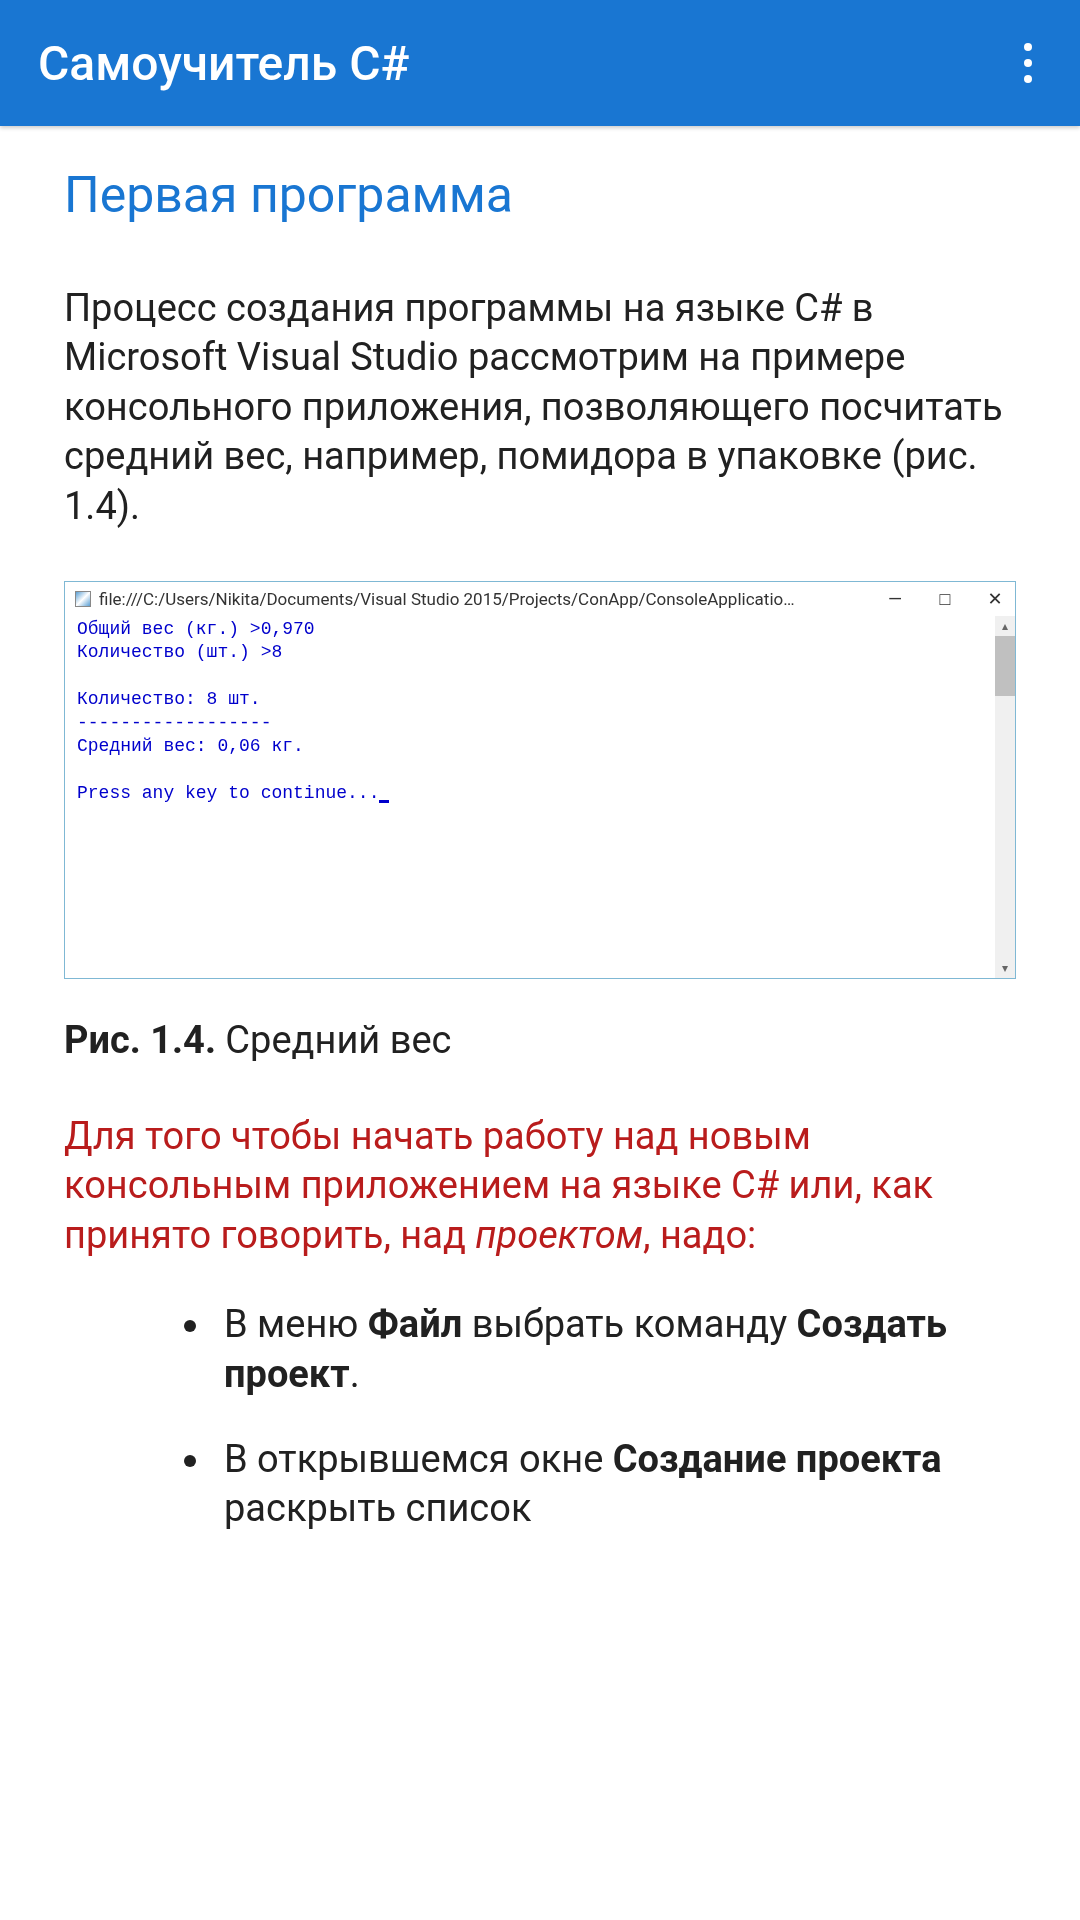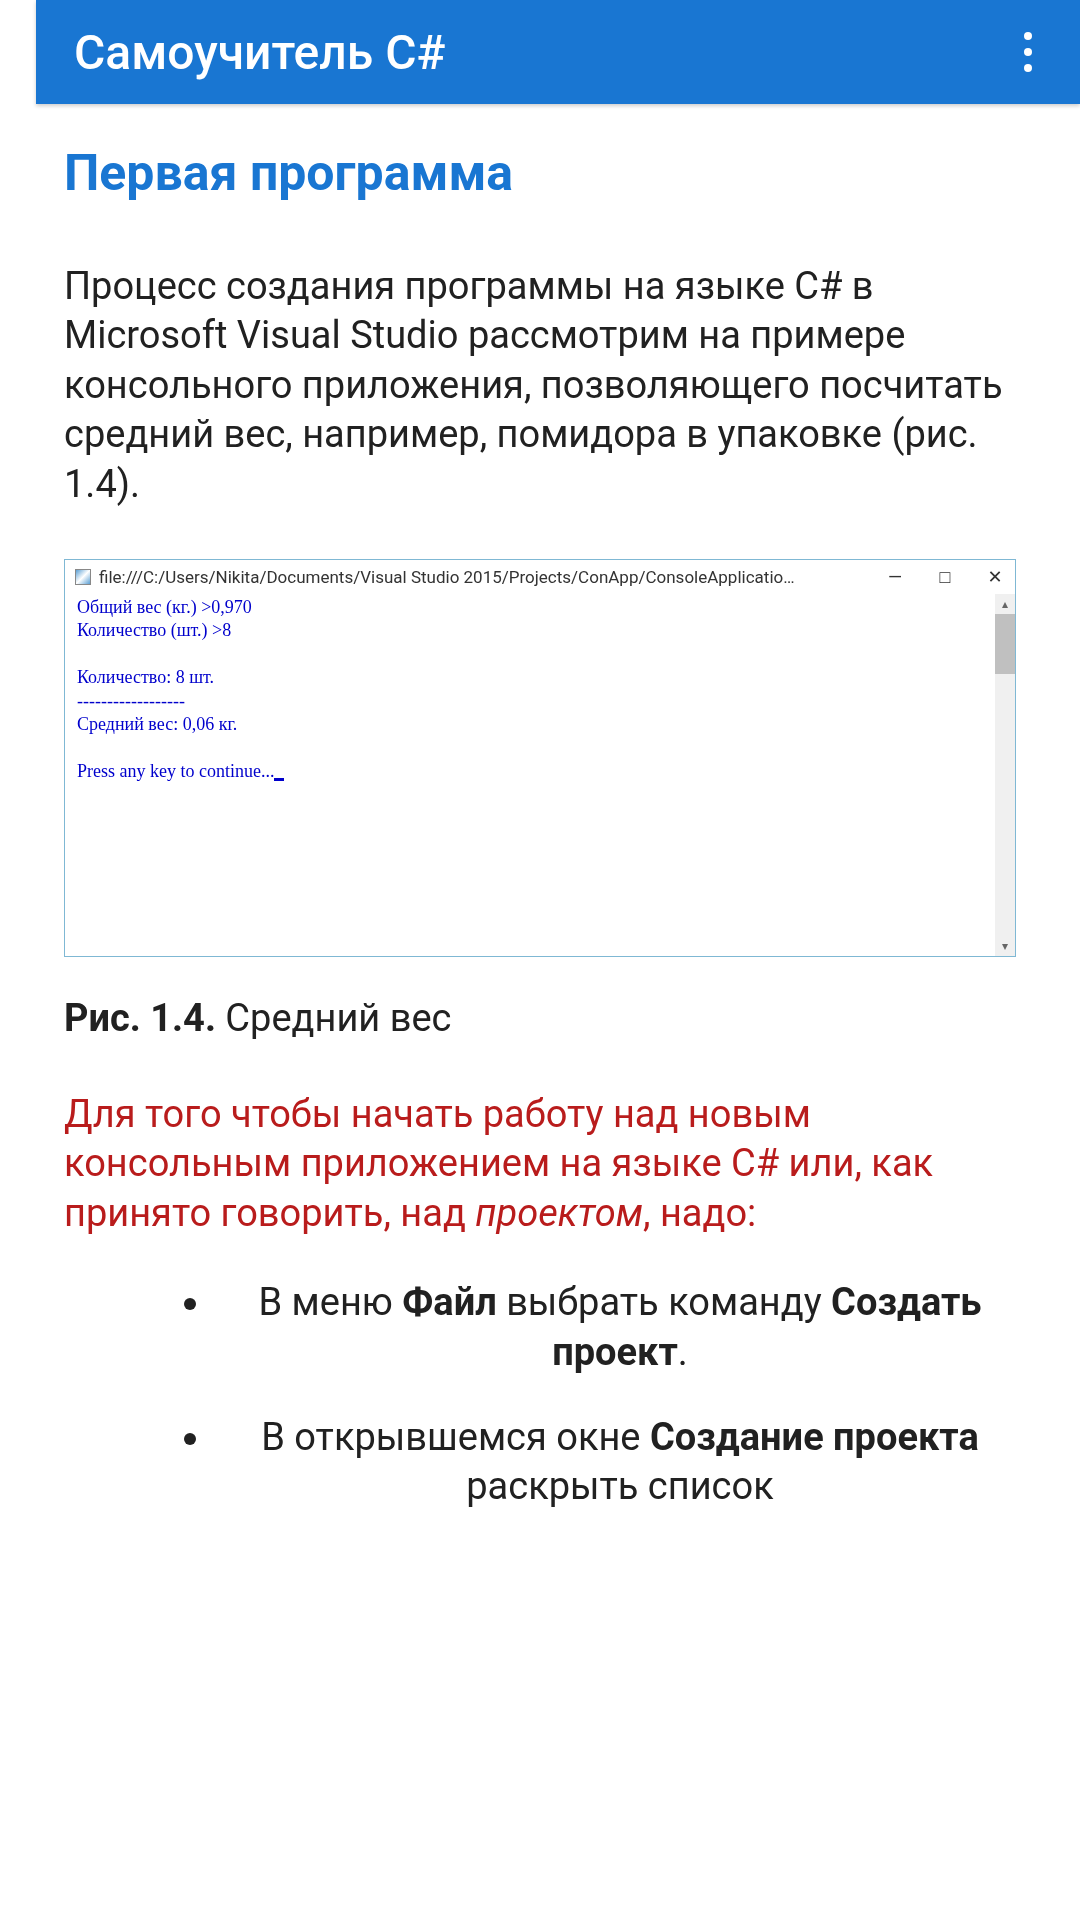"Самоучитель C#" .header { height: 104px -> 126px; margin-left: 36px -> none }
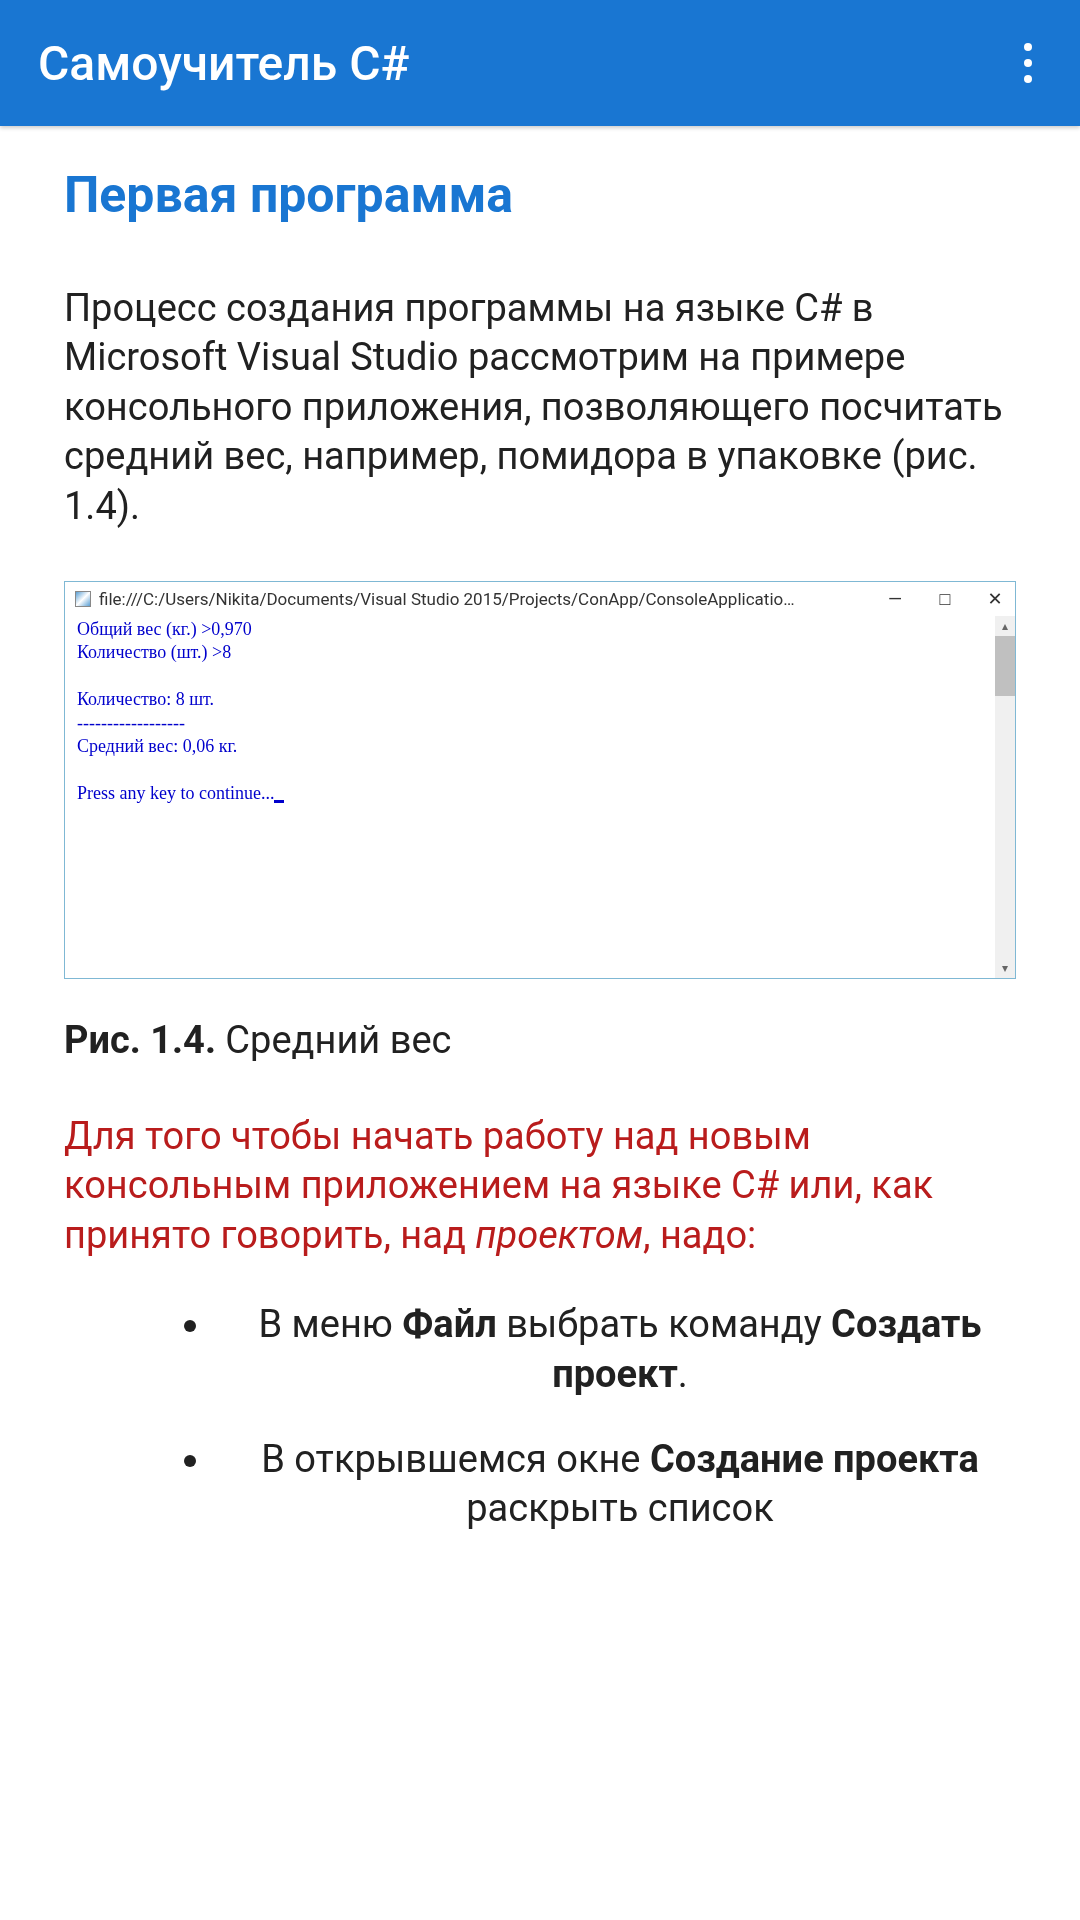"Первая программа" .page-title { font-weight: 700 -> 400 }
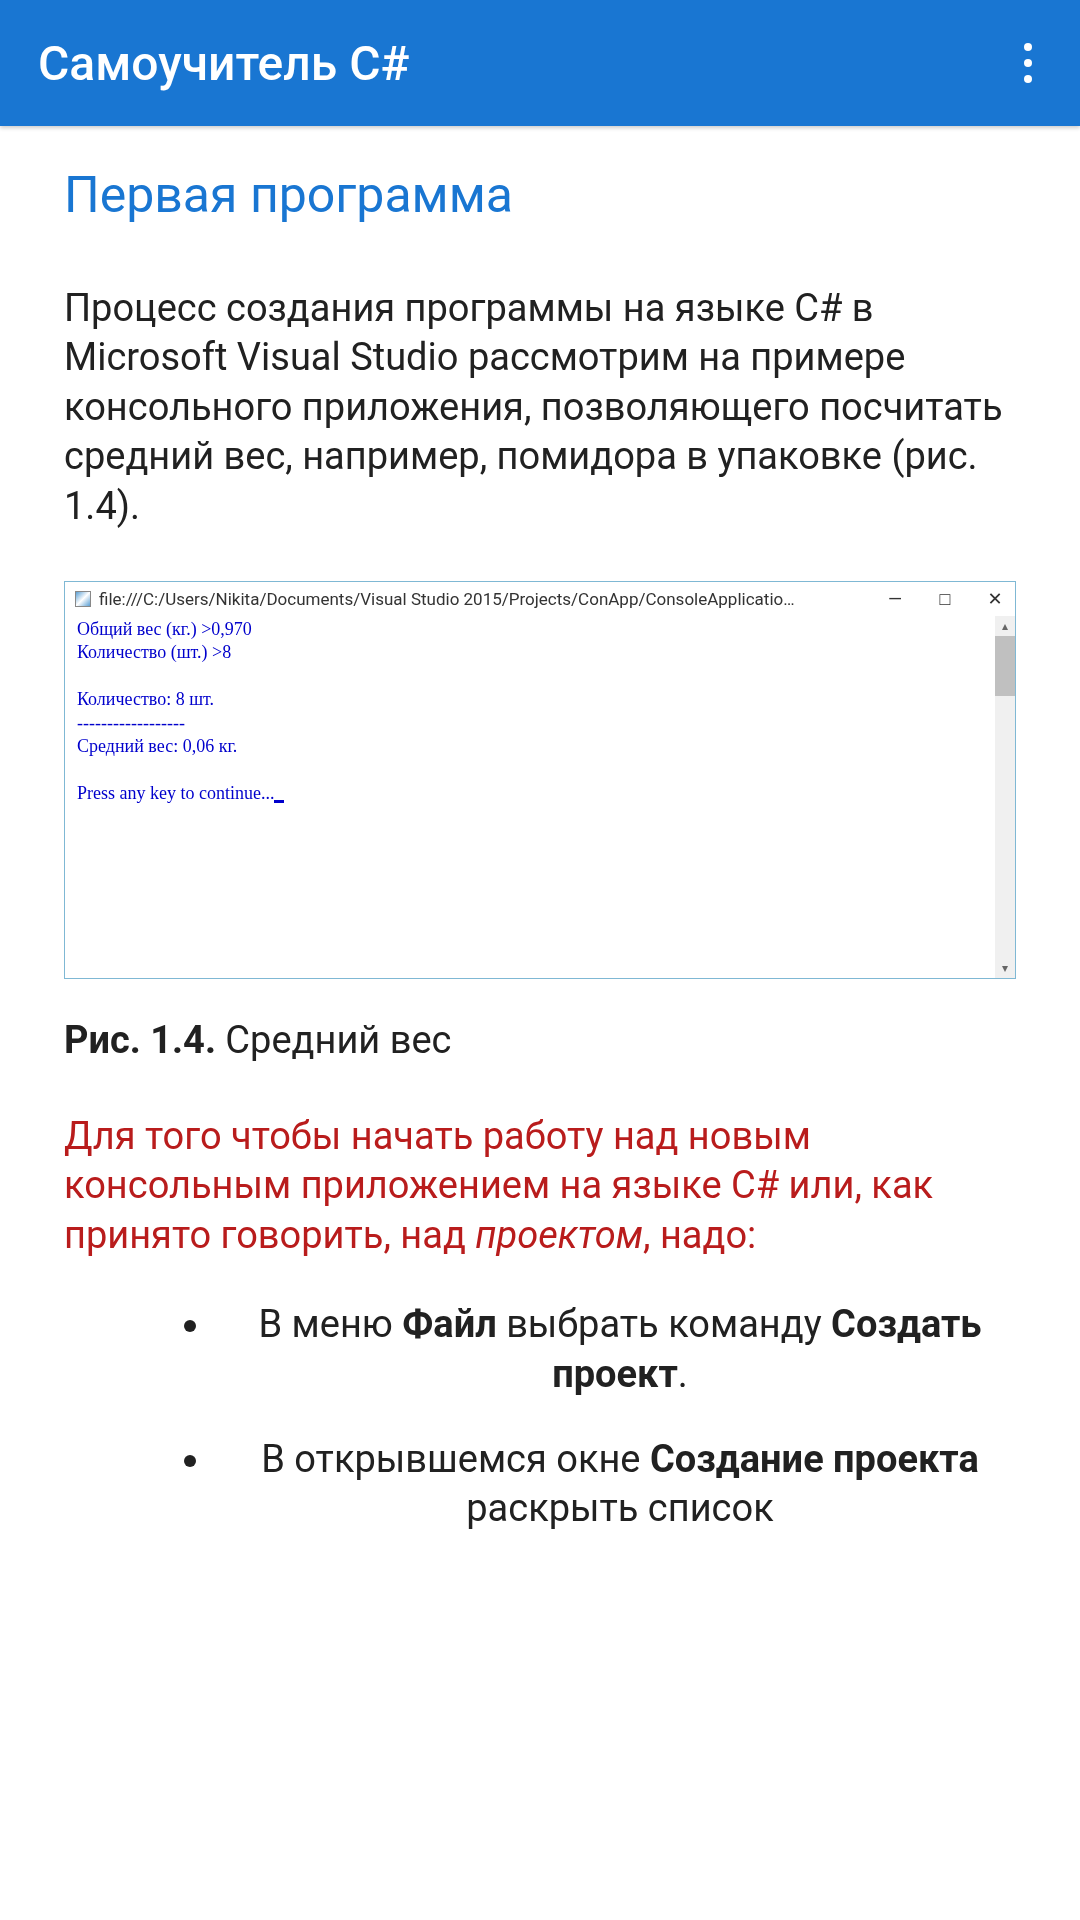"Общий вес (кг.) >0,970" .console-line { font-family: Liberation Serif, serif -> none }
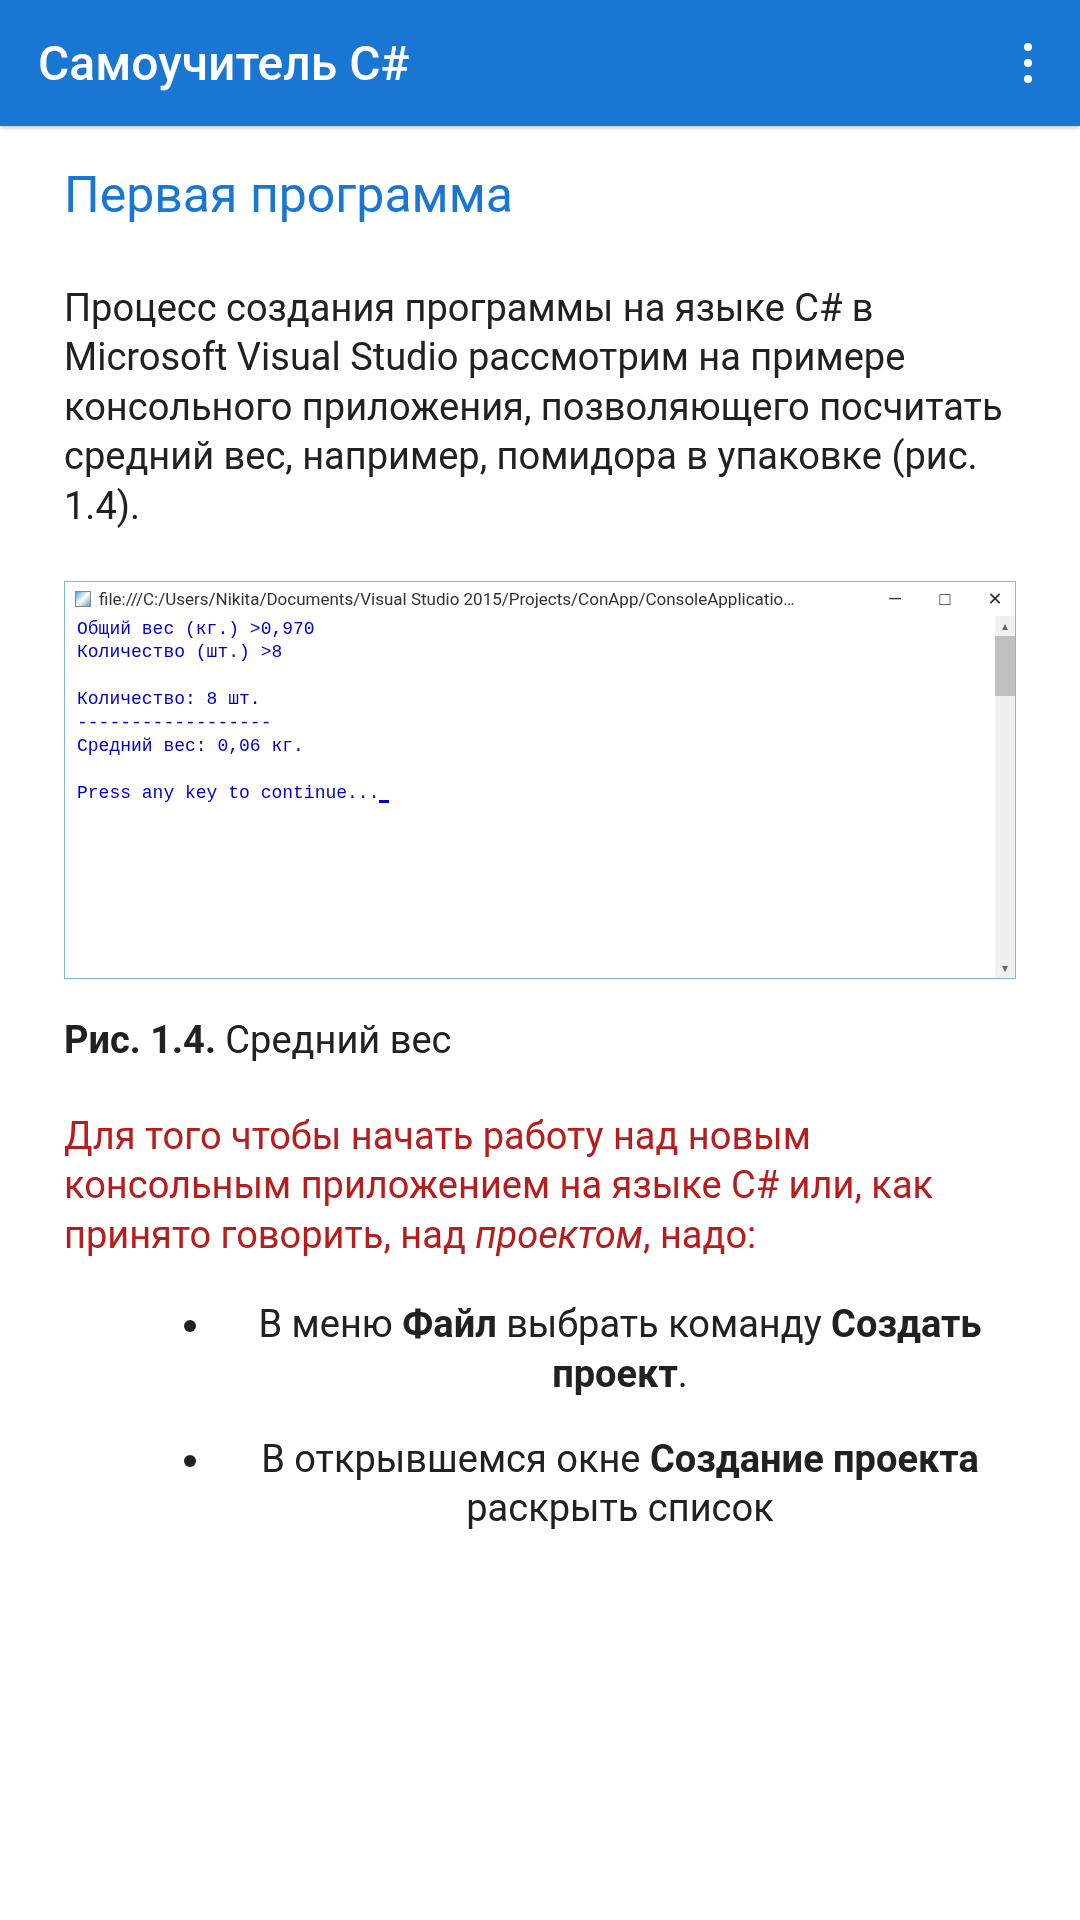"В меню Файл выбрать команду" .list li { text-align: center -> none }
